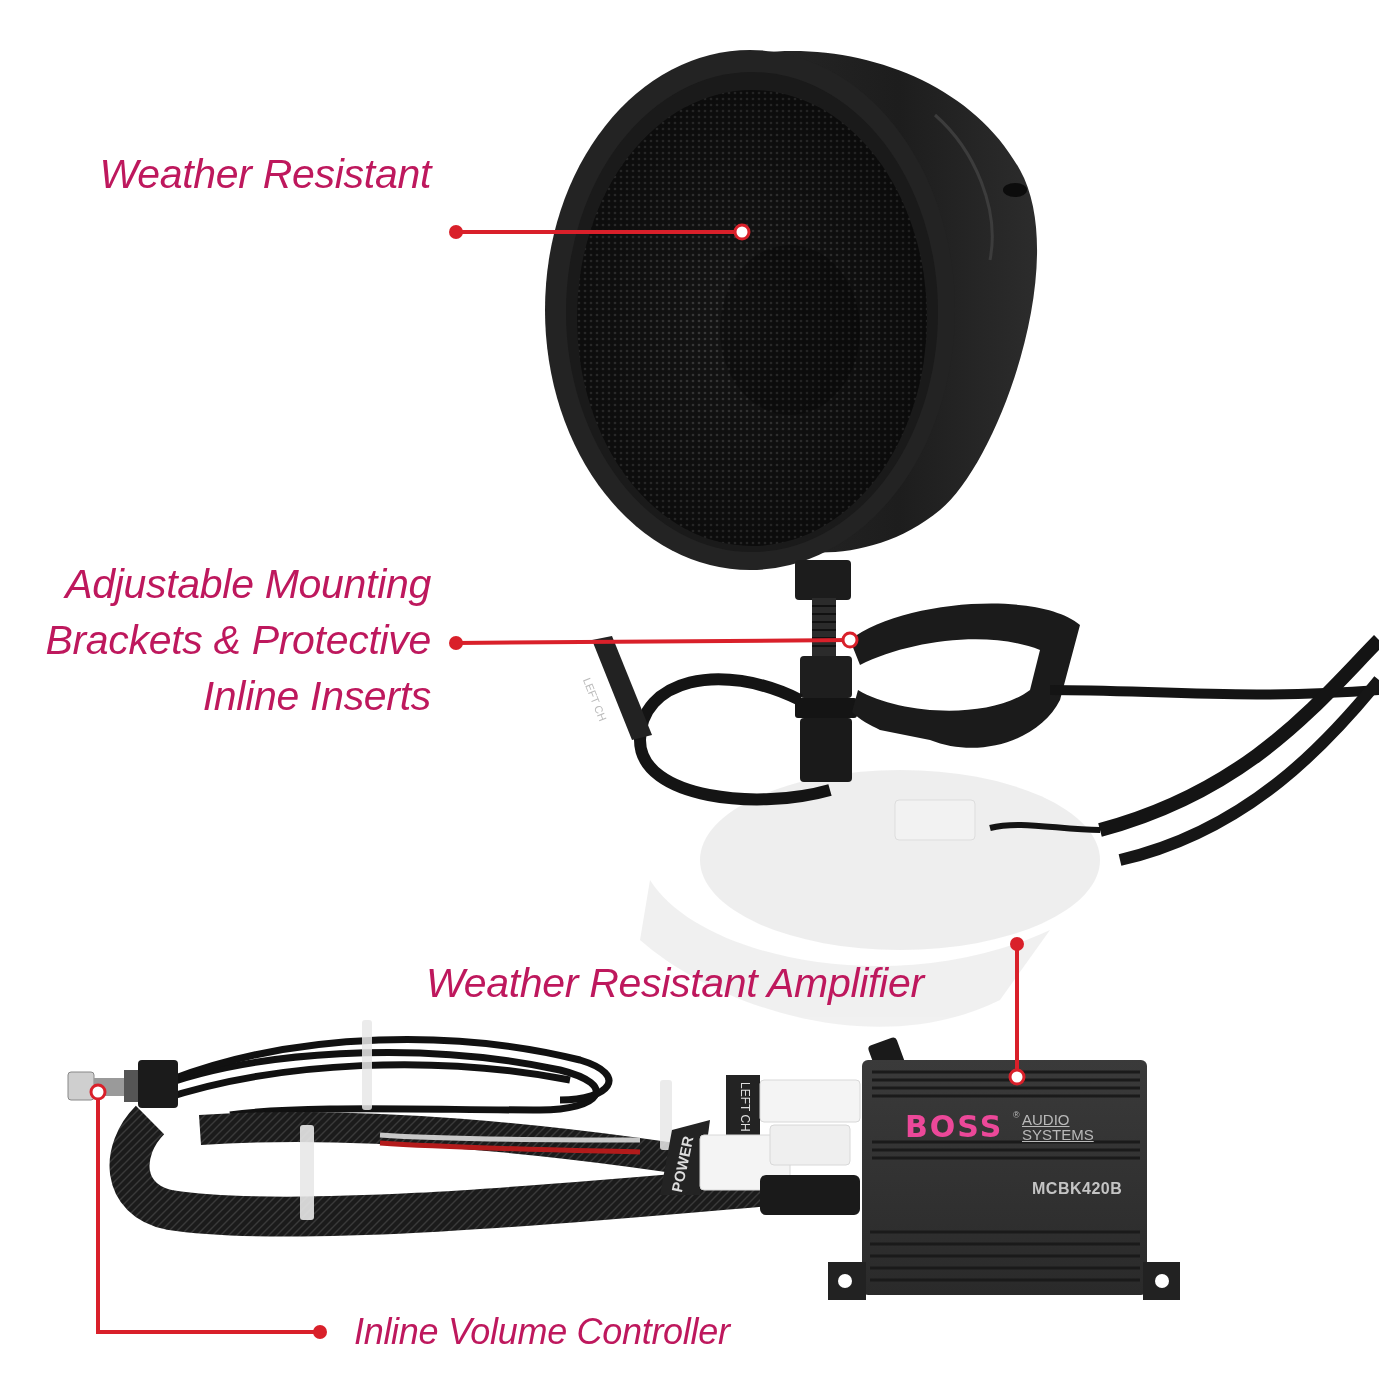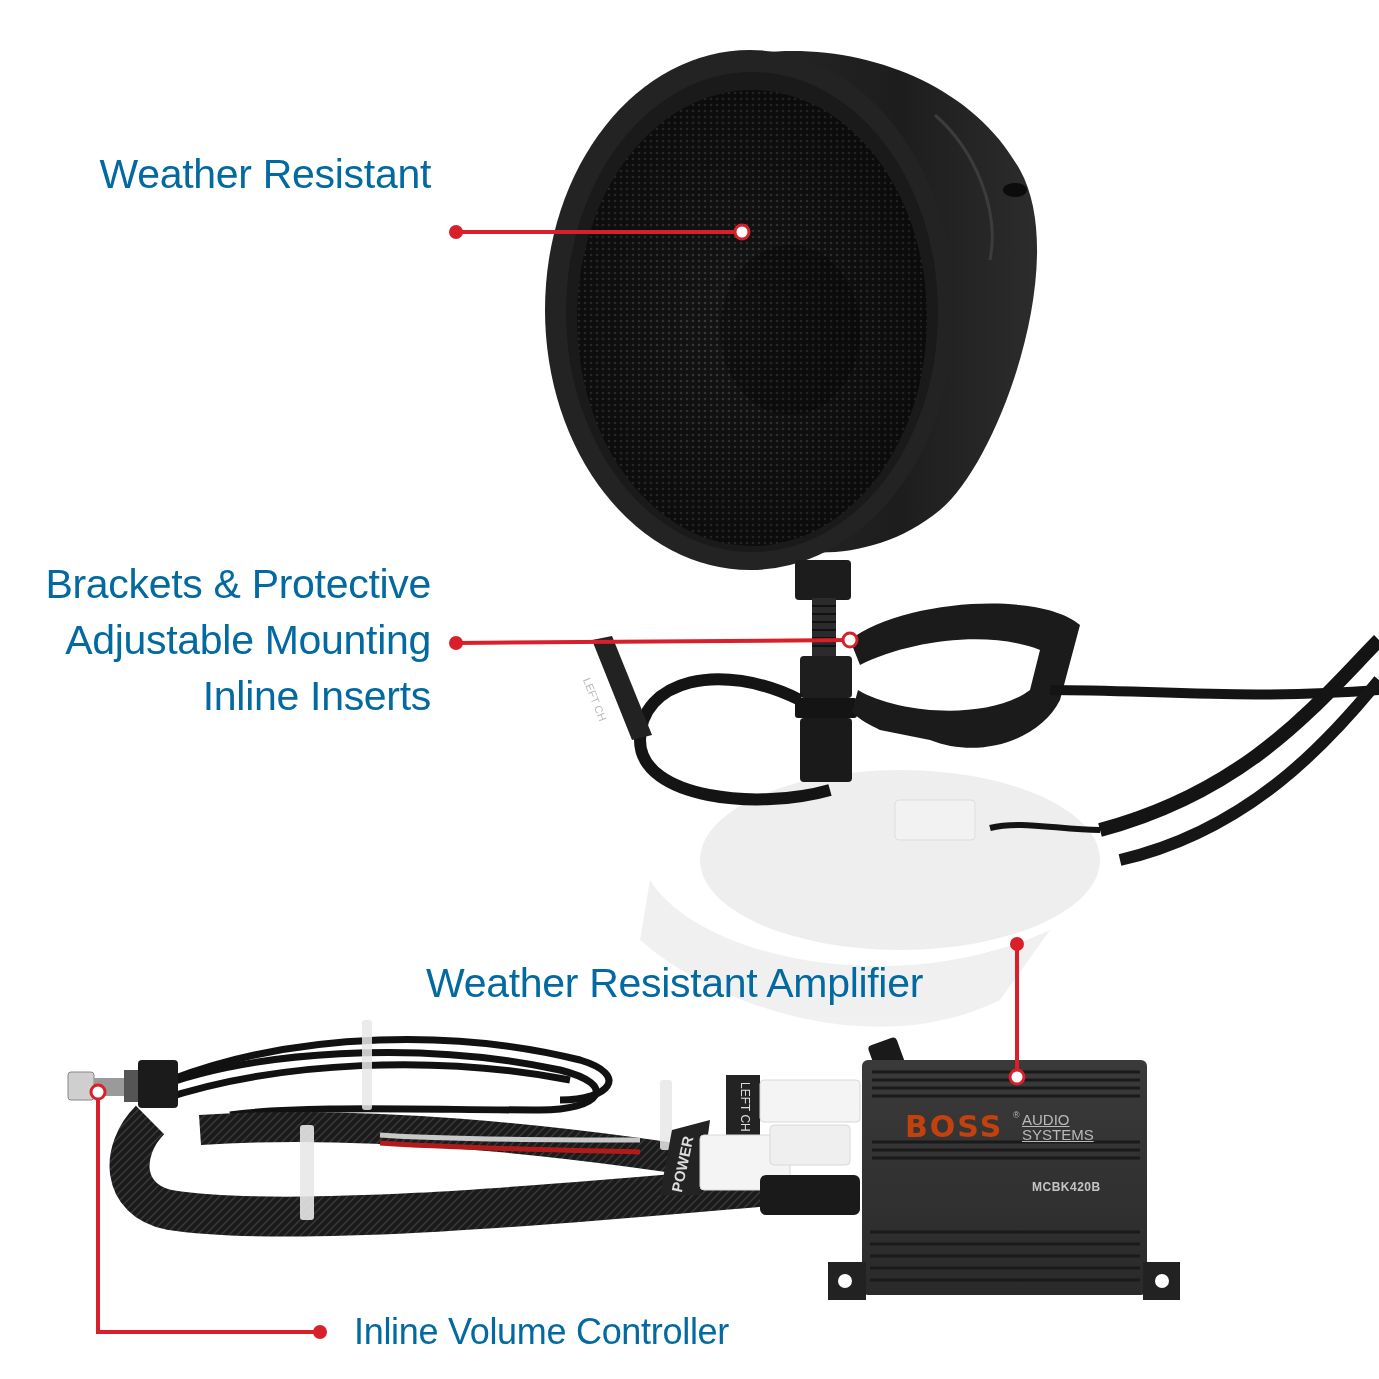"Weather Resistant" .callout-text { color: #0369a1 -> #be185d; font-style: none -> italic }
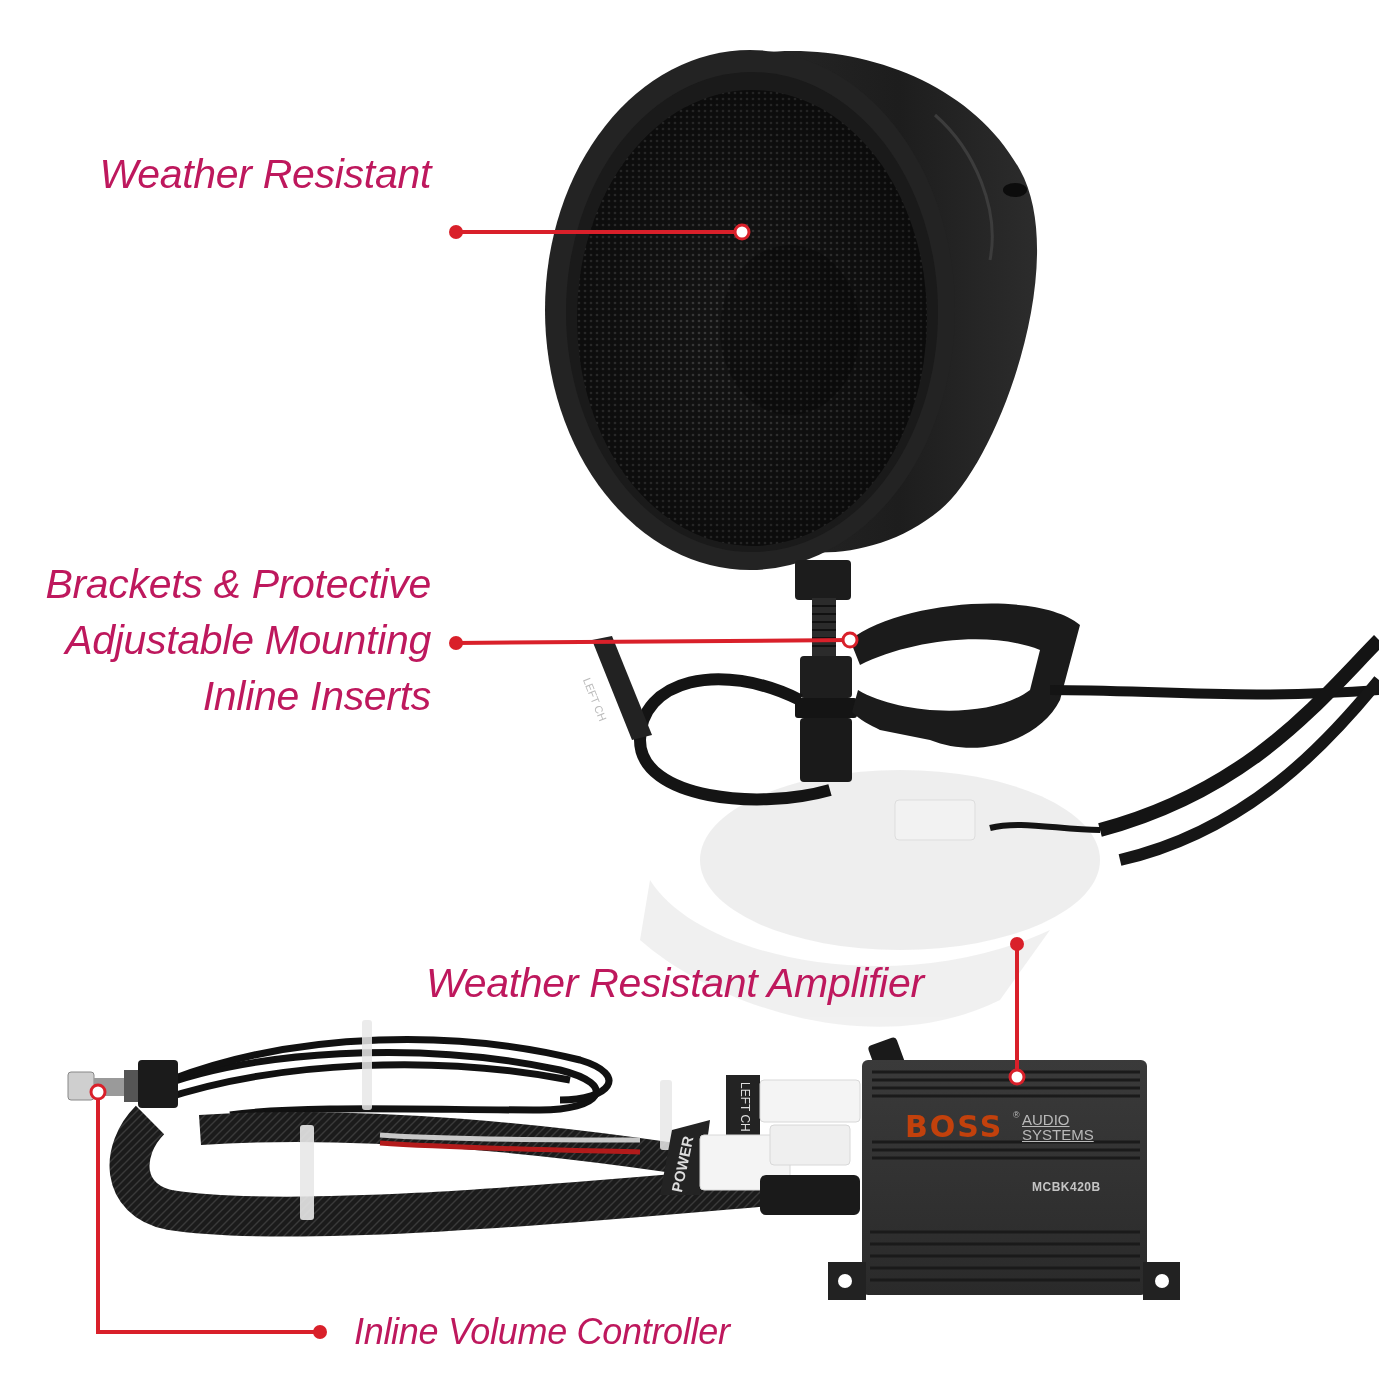"Brackets & Protective" div { order: before "Adjustable Mounting" -> after "Adjustable Mounting" }
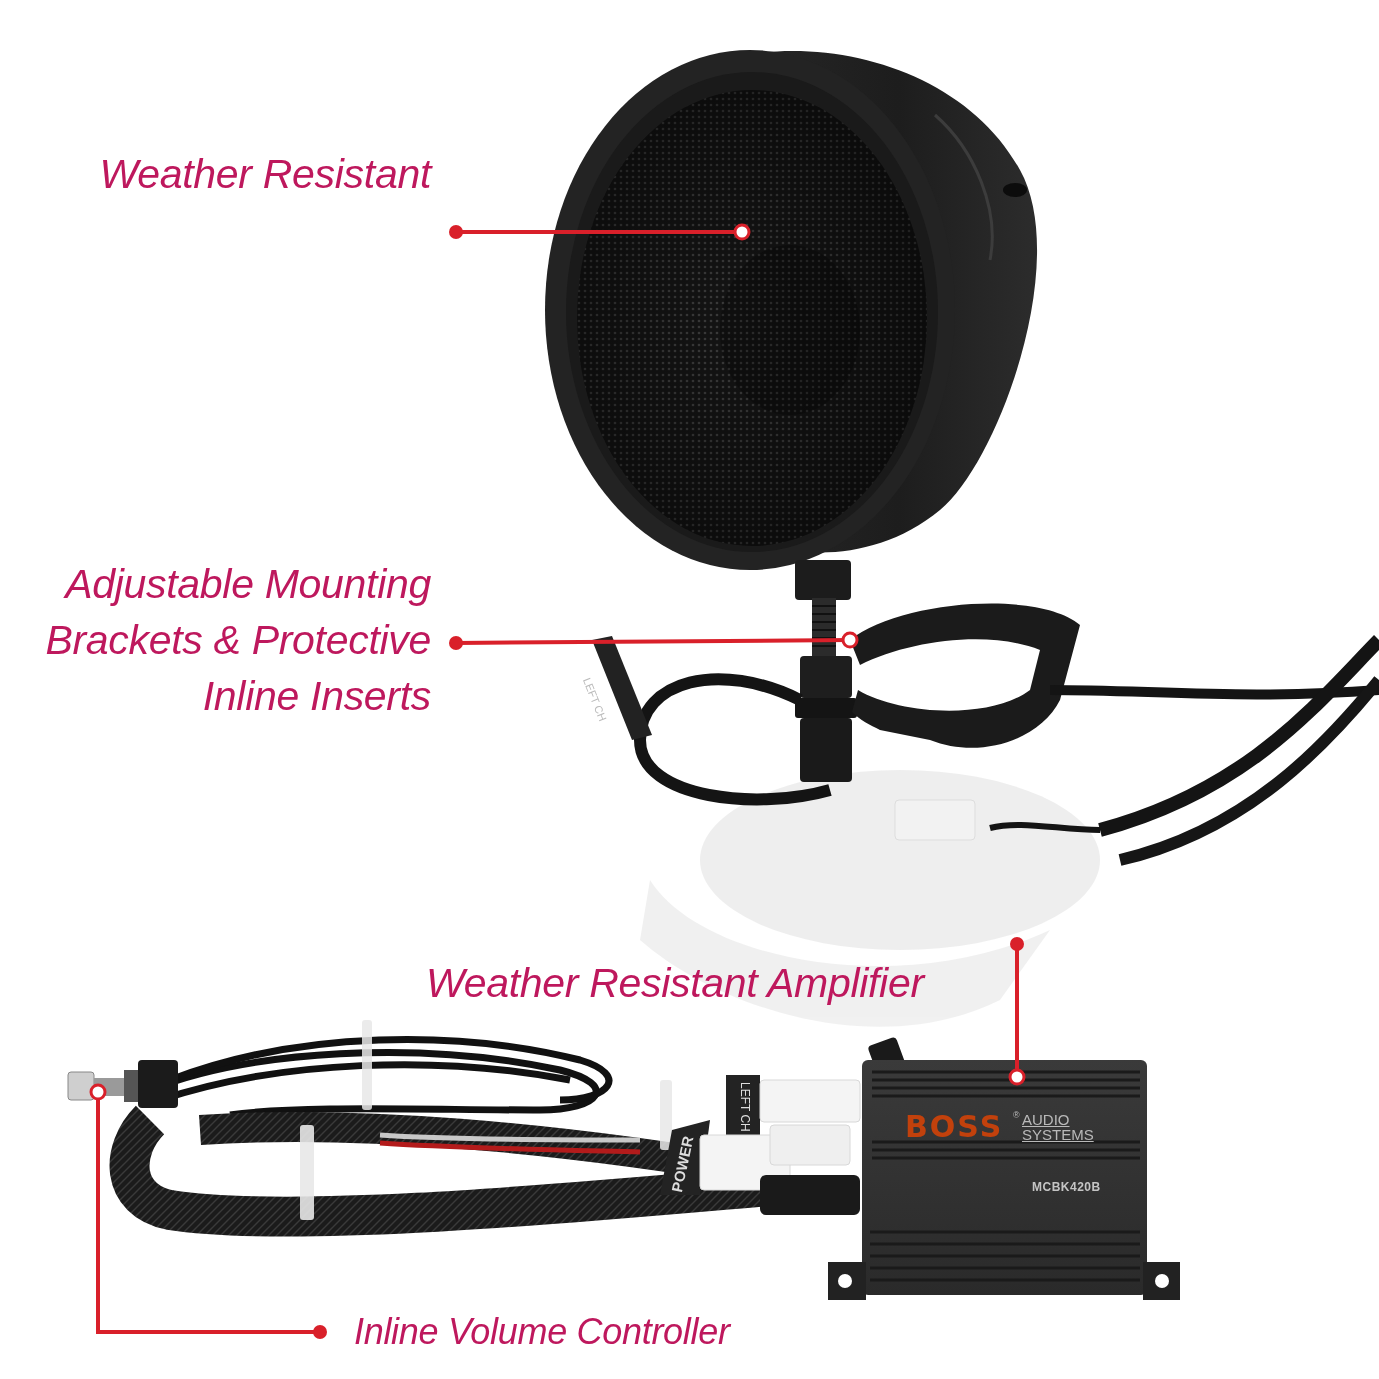"BOSS" span { color: #c2410c -> #ec4899 }
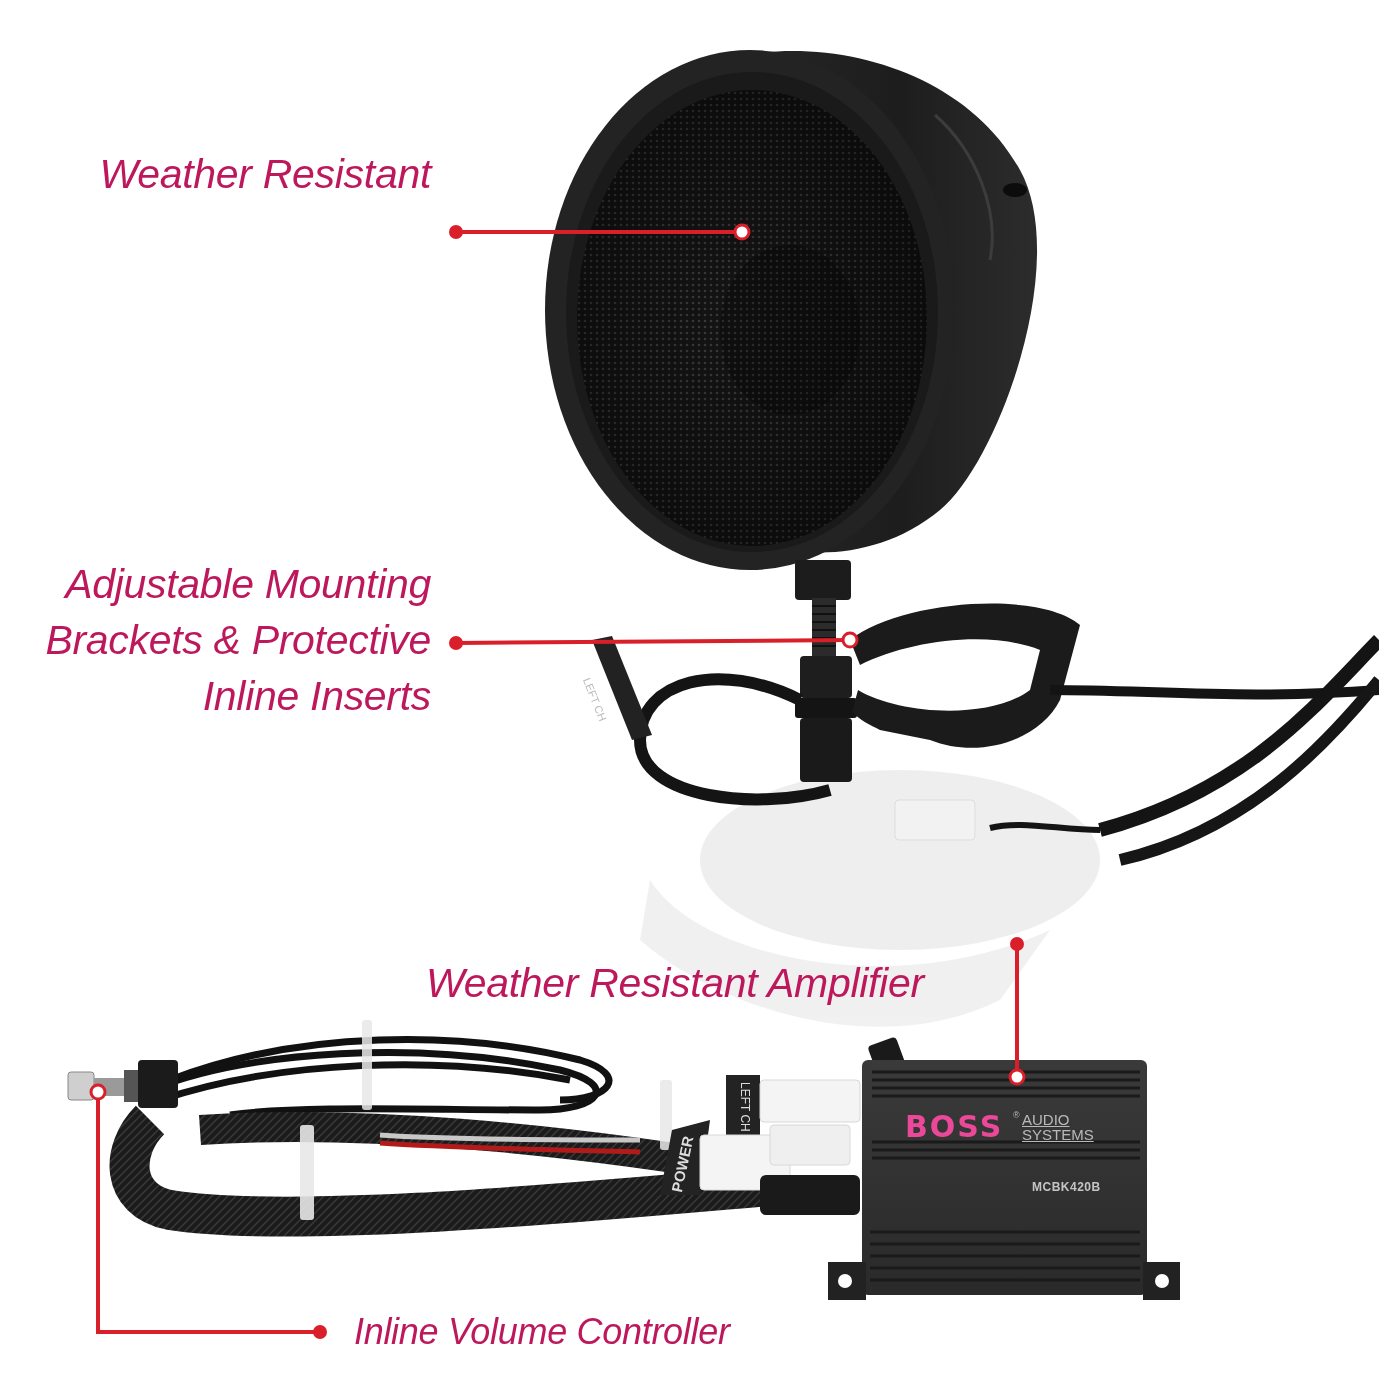"MCBK420B" div { font-size: 12px -> 16px }
